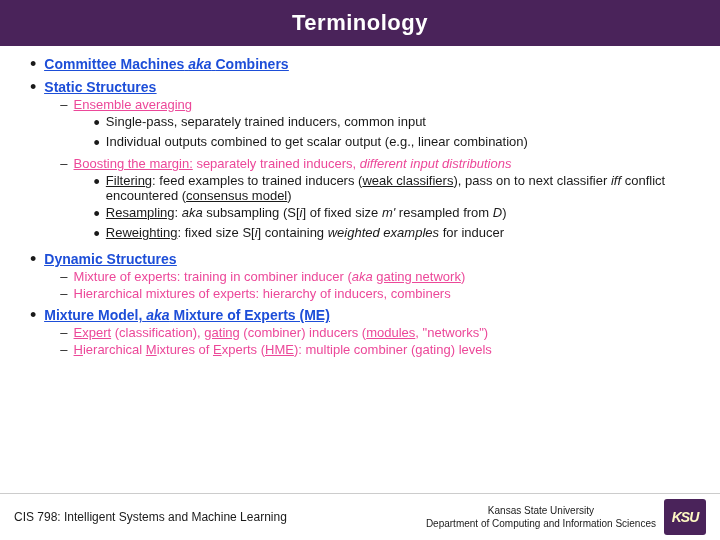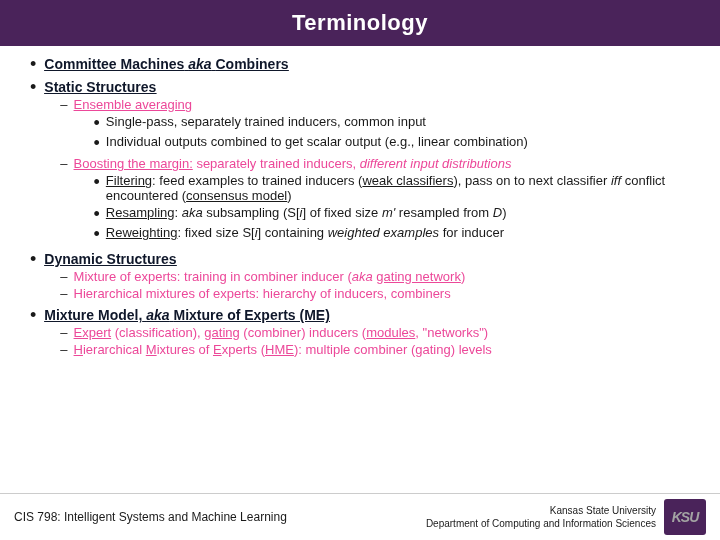"Committee Machines aka Combiners" .bullet-l1-text { color: #0f172a -> #1d4ed8 }
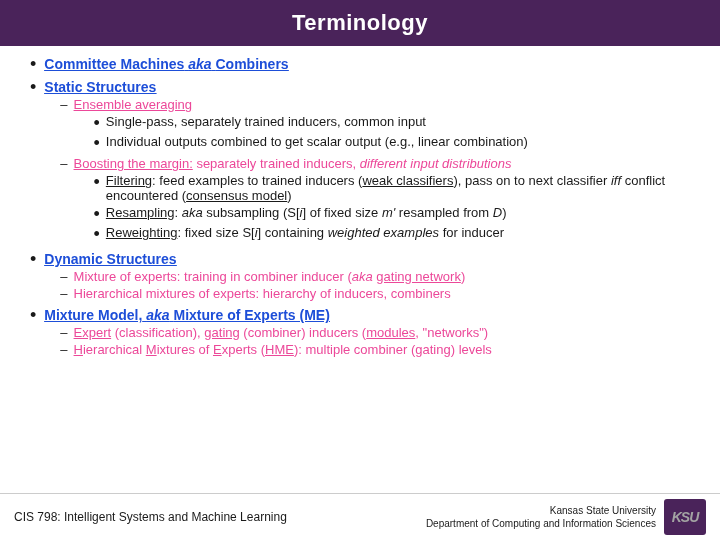"Kansas State University" .footer-right { text-align: right -> center }
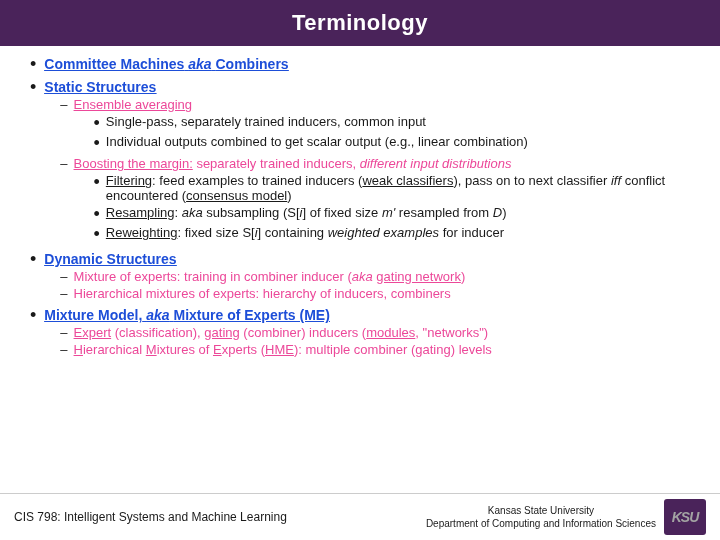"KSU" .ksu-emblem { color: #a3a3a3 -> #fef9c3 }
